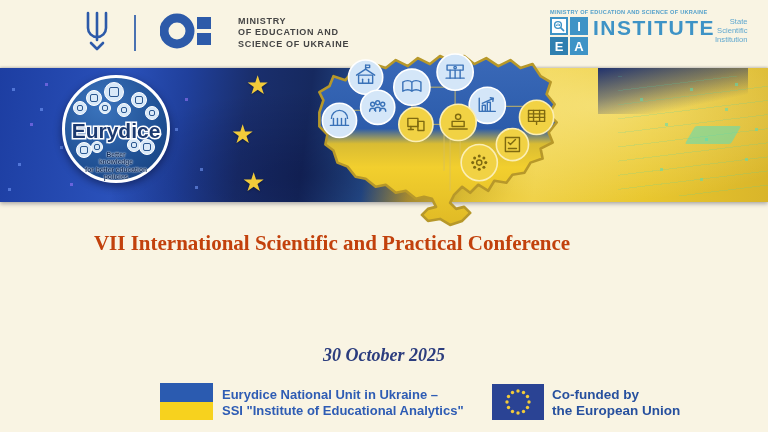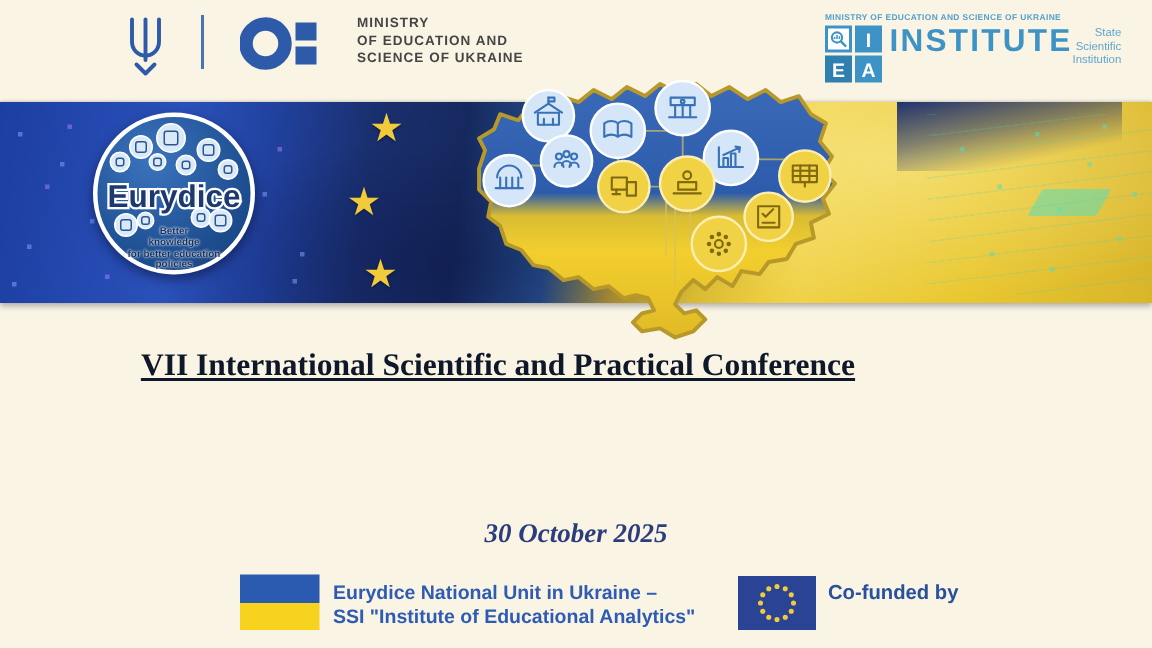"MINISTRY" .ministry { align-items: flex-start -> center }
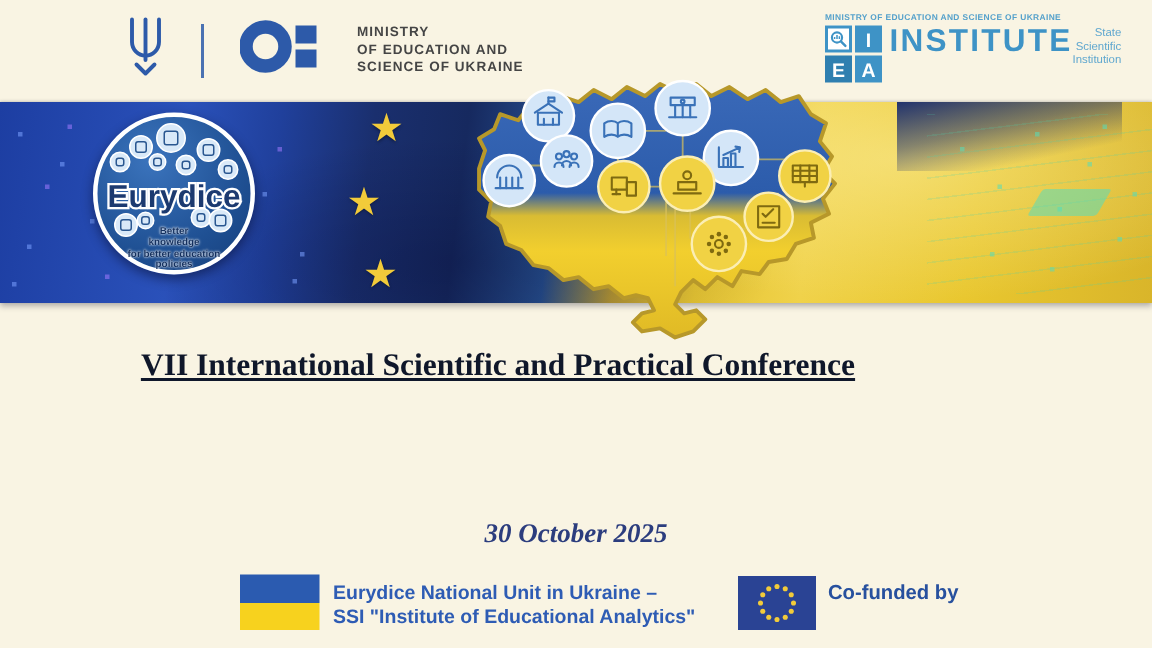"VII International Scientific and" .series { color: #0f172a -> #c2410c; text-decoration: underline -> none }
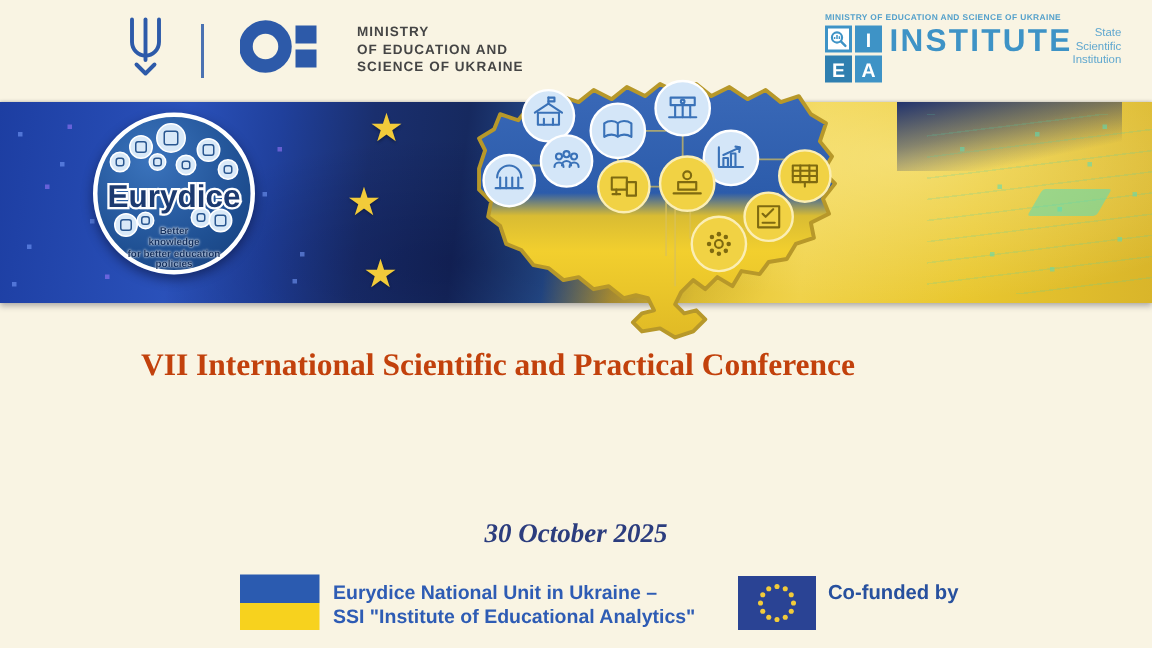"the European Union" div { html: none -> <div>the European Union</div> }
